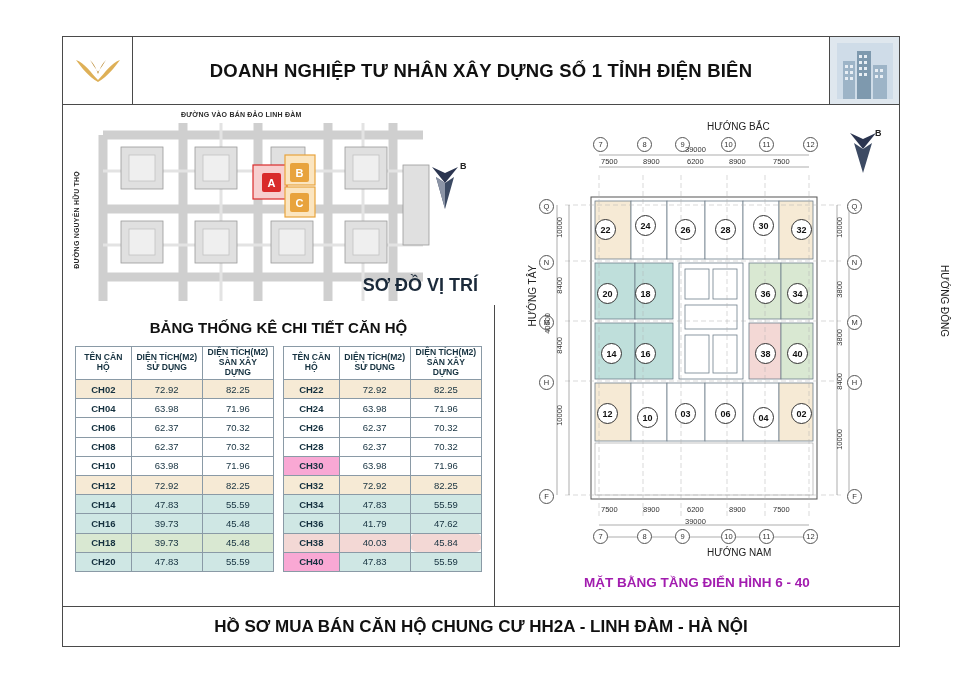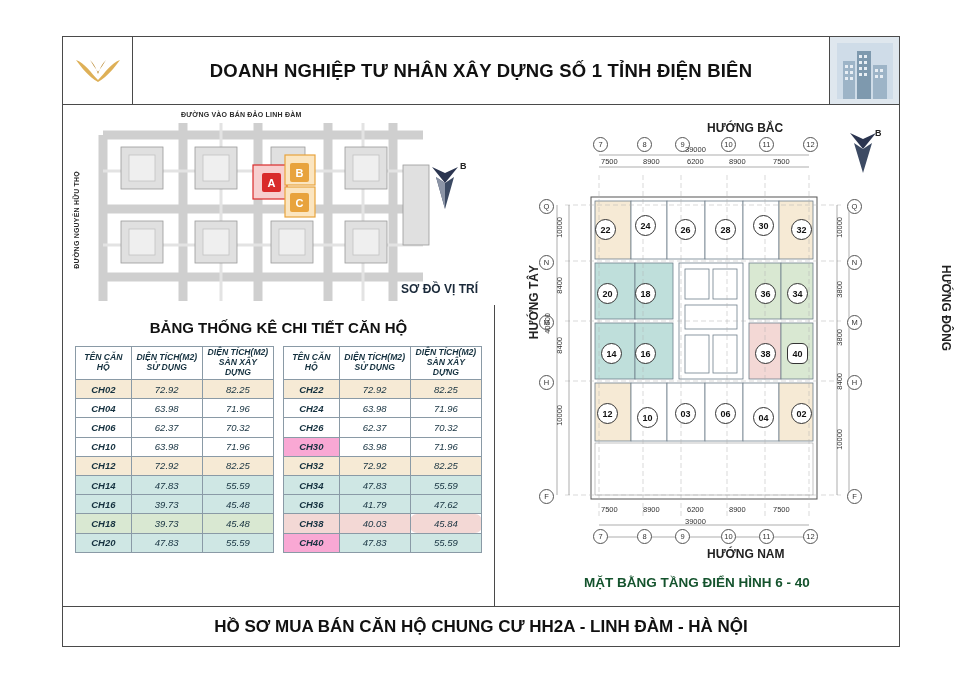"HƯỚNG BẮC" .lbl { font-size: 12px -> 10px; font-weight: bold -> normal }
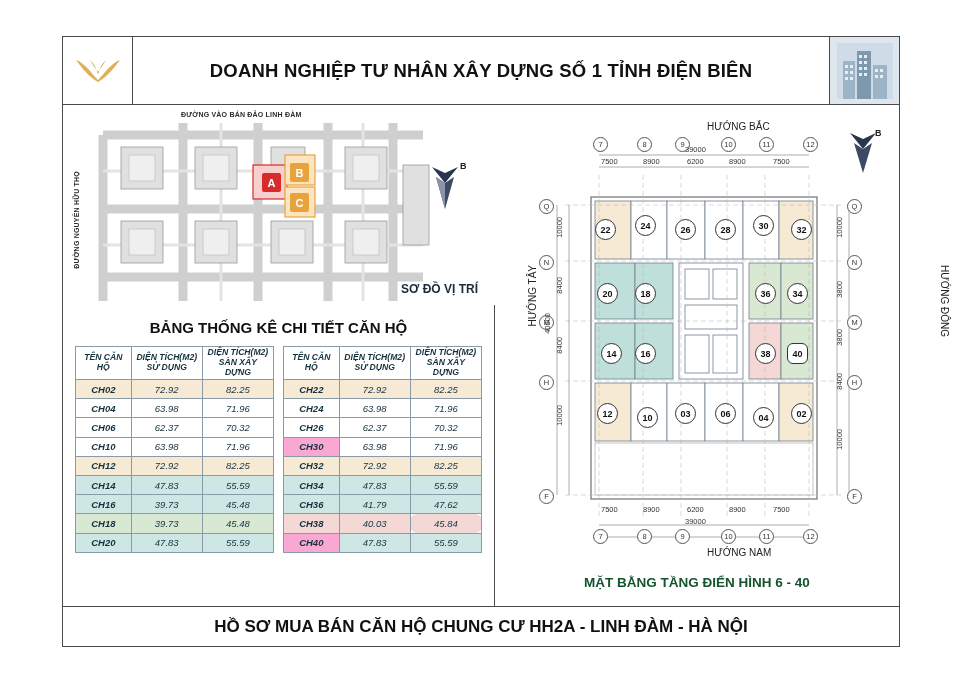"SƠ ĐỒ VỊ TRÍ" .loc-caption { font-size: 12px -> 18px }
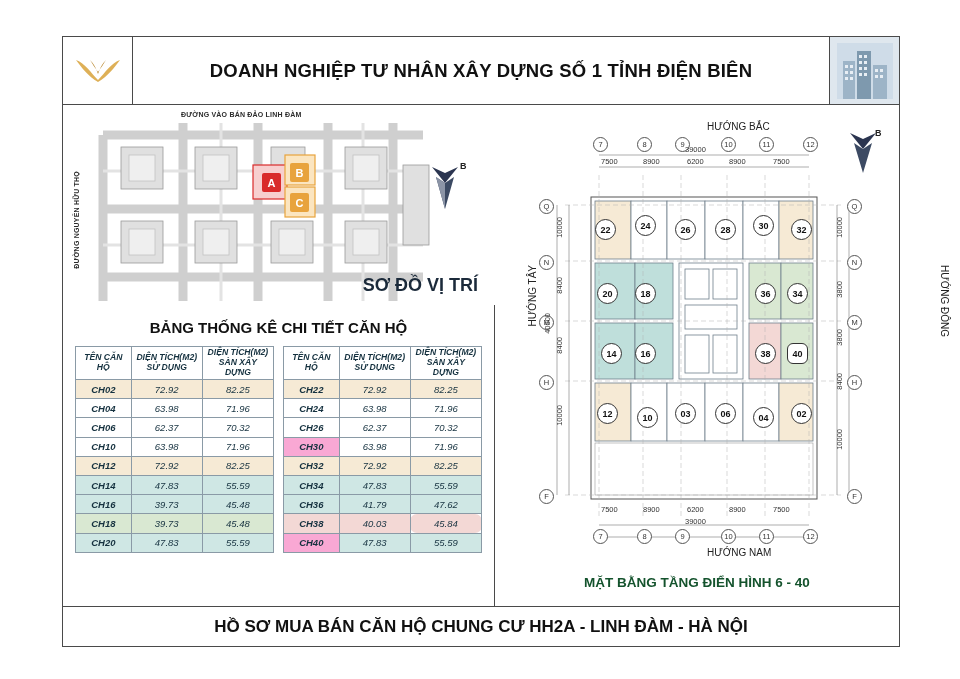"TÊN CĂN HỘ" table.apt { font-style: italic -> none }
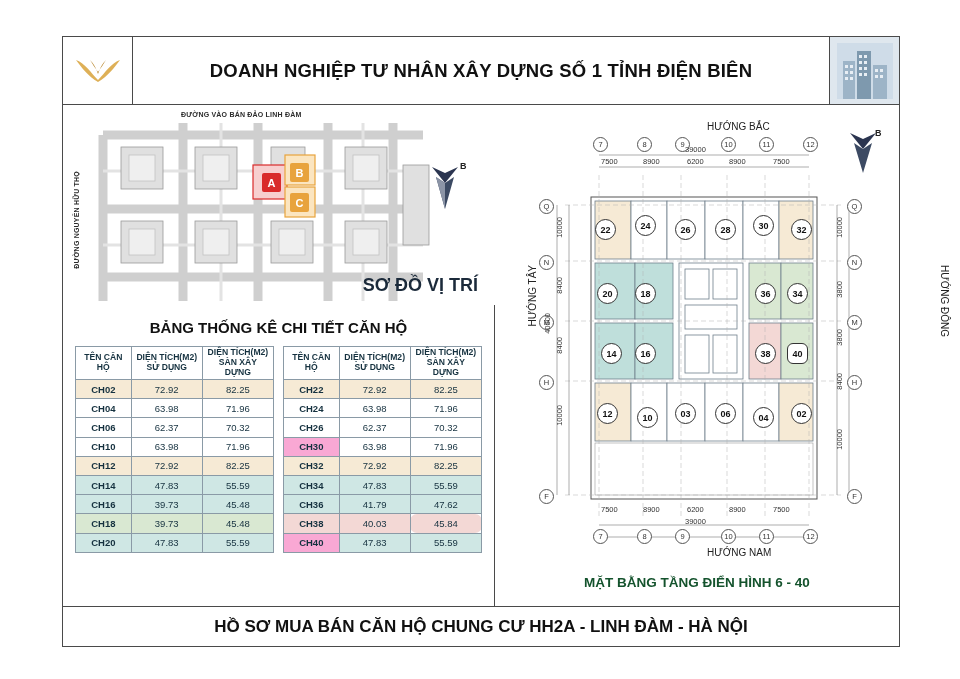"40" div.unit { border-radius: 6px -> none }
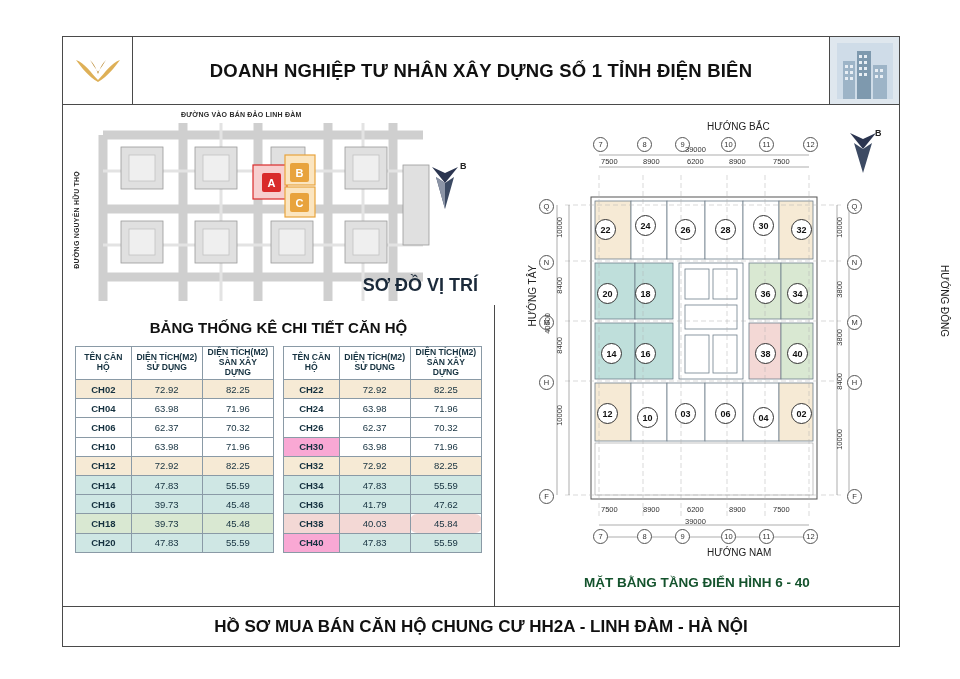"CH08" tr { html: none -> <tr> <td>CH08</td> <td>62.37</td> <td>70.32</td> <td></td> <td>CH28</td> <td>62.37</td> <td>70.32</td> </tr> }
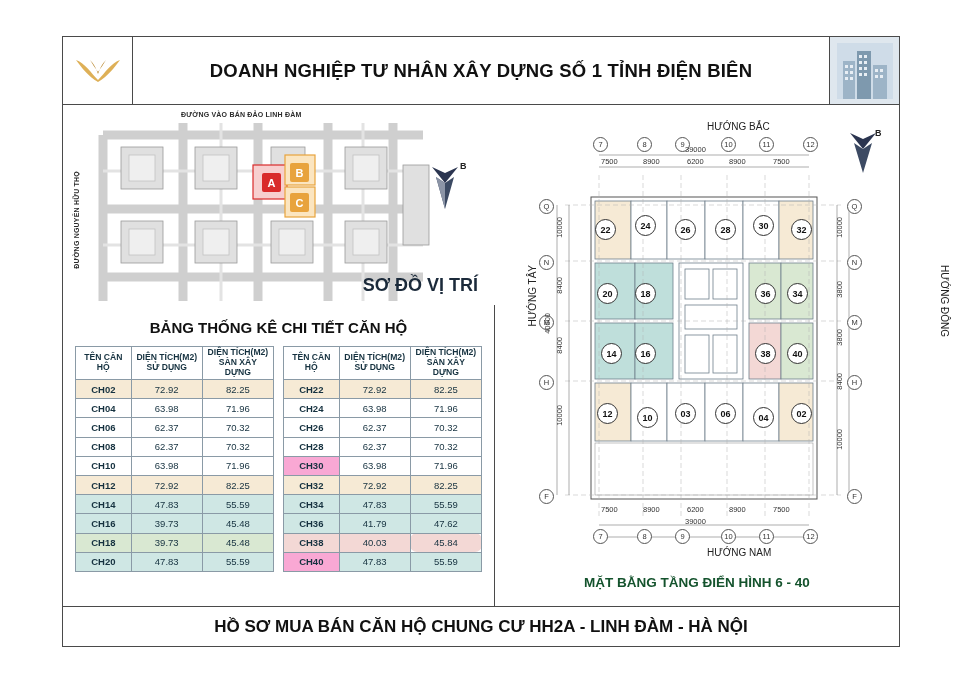"MẶT BẰNG TẦNG ĐIỂN HÌNH" .fp-caption { color: #14532d -> #a21caf }
